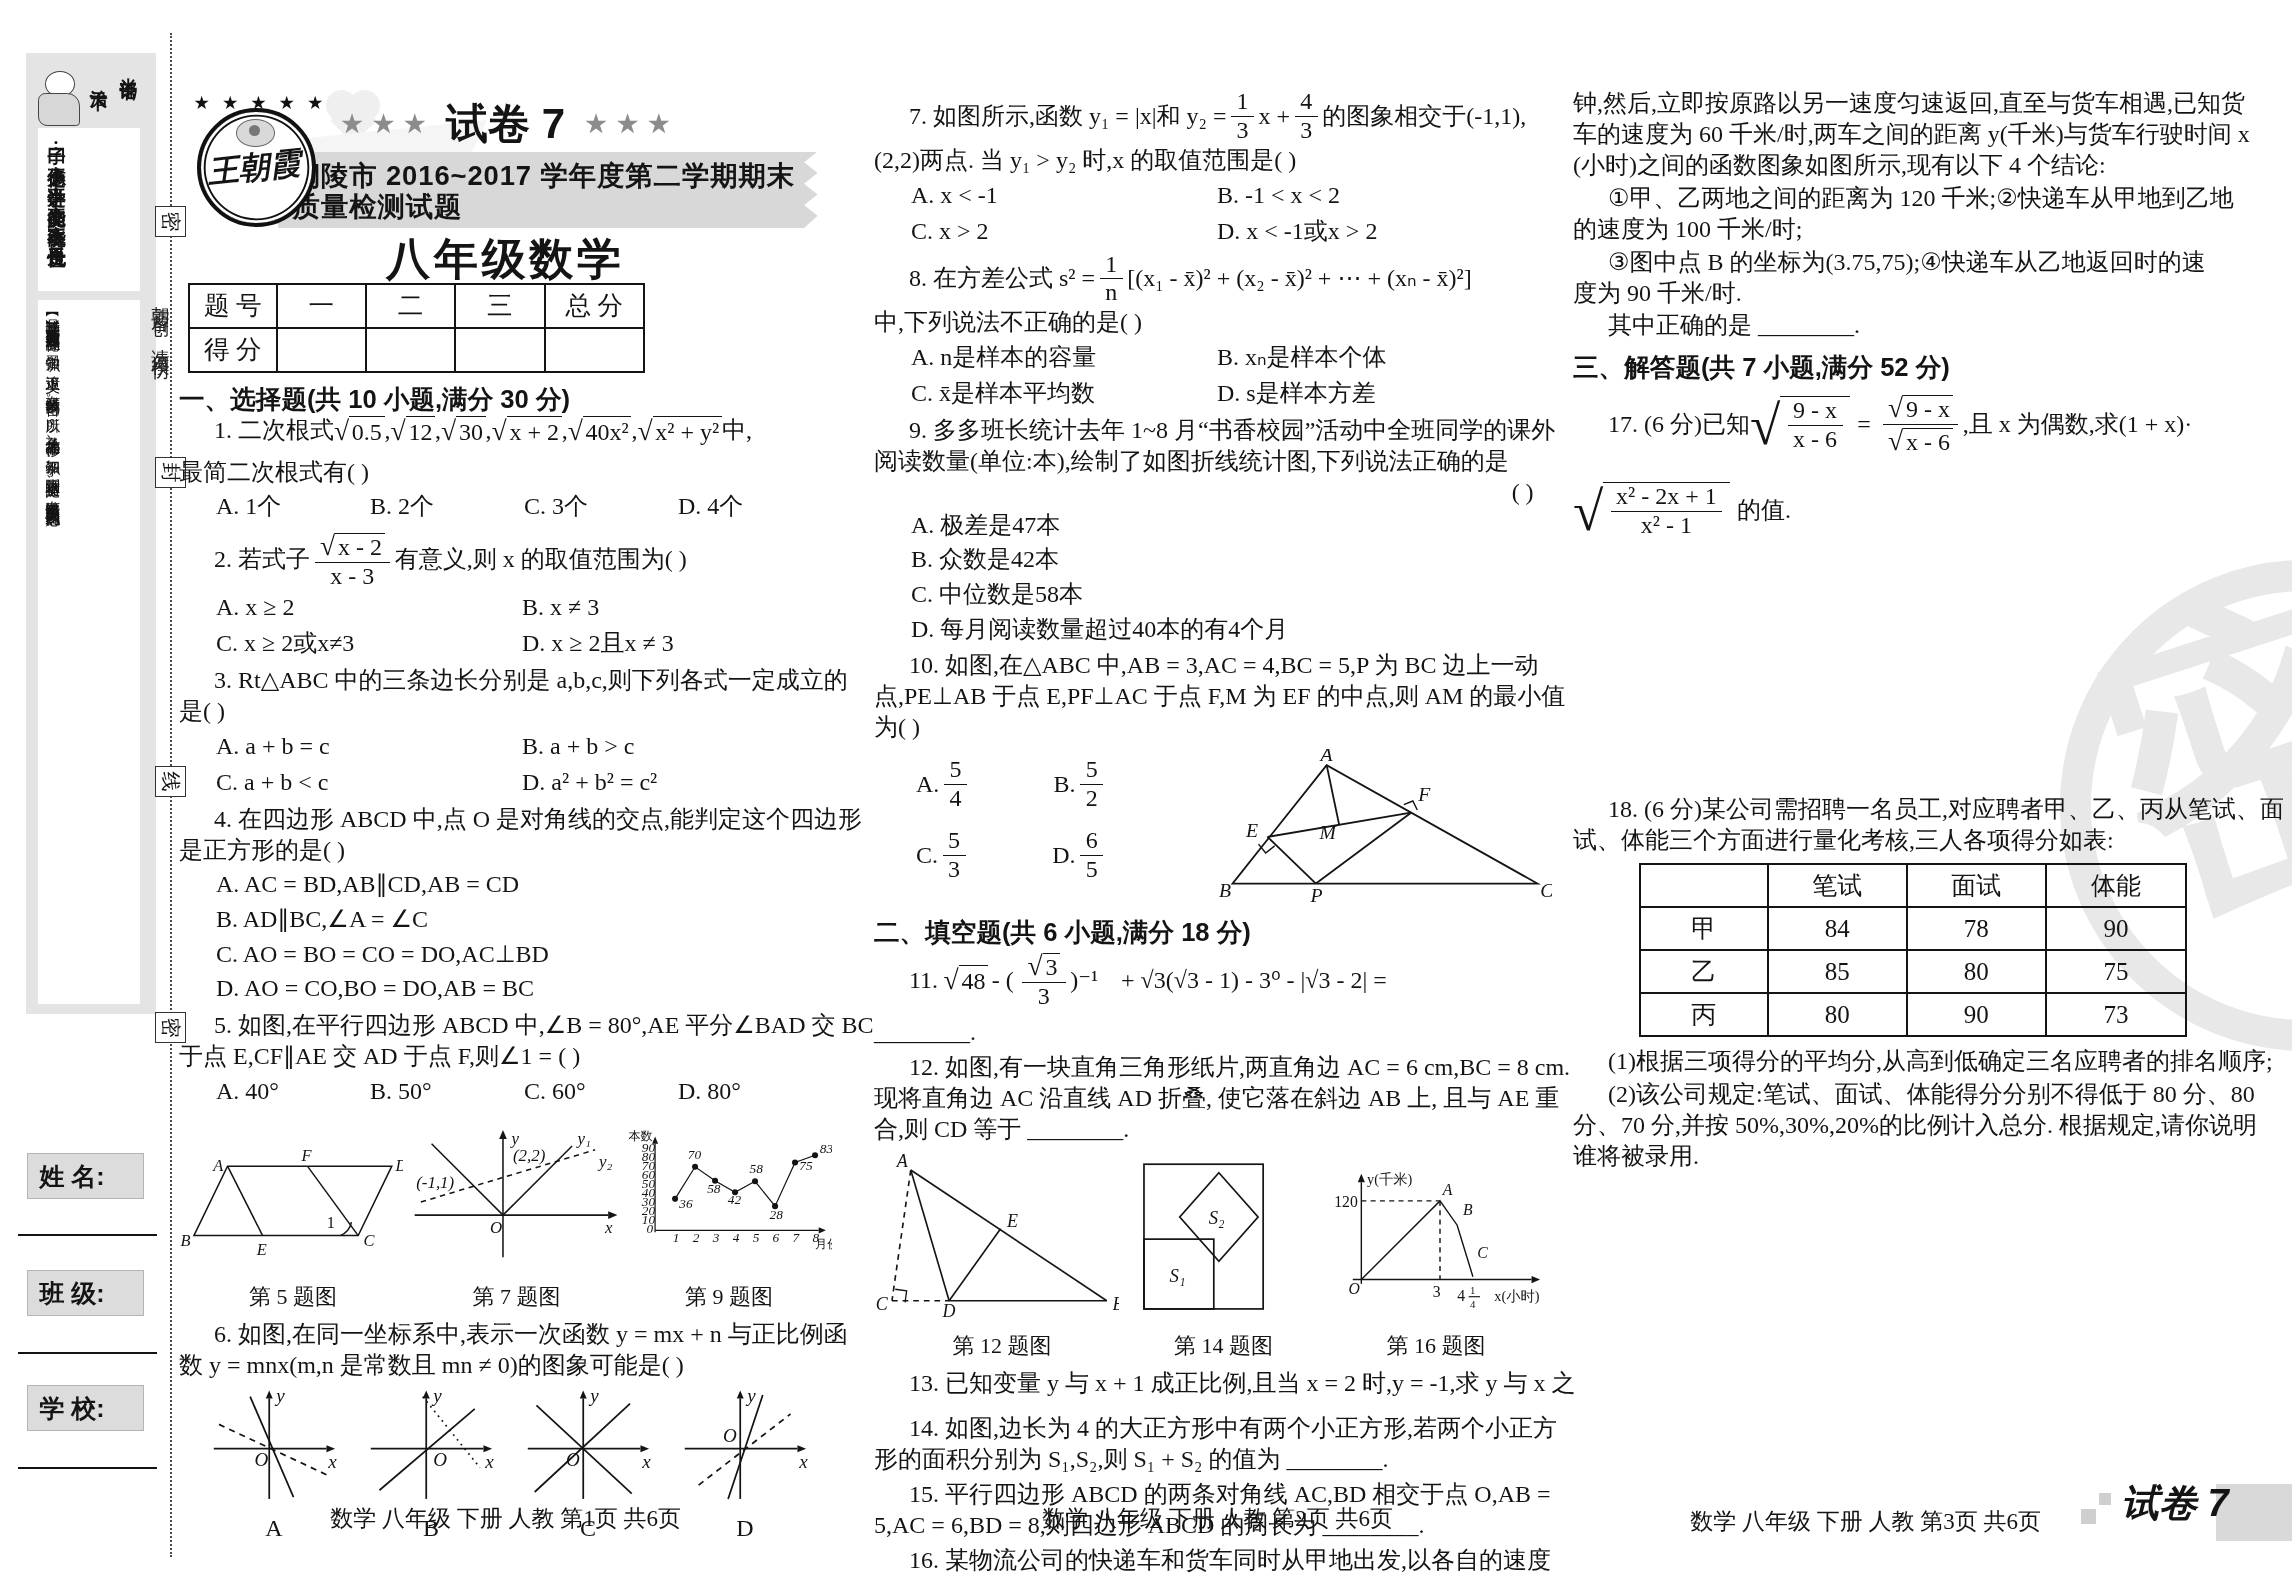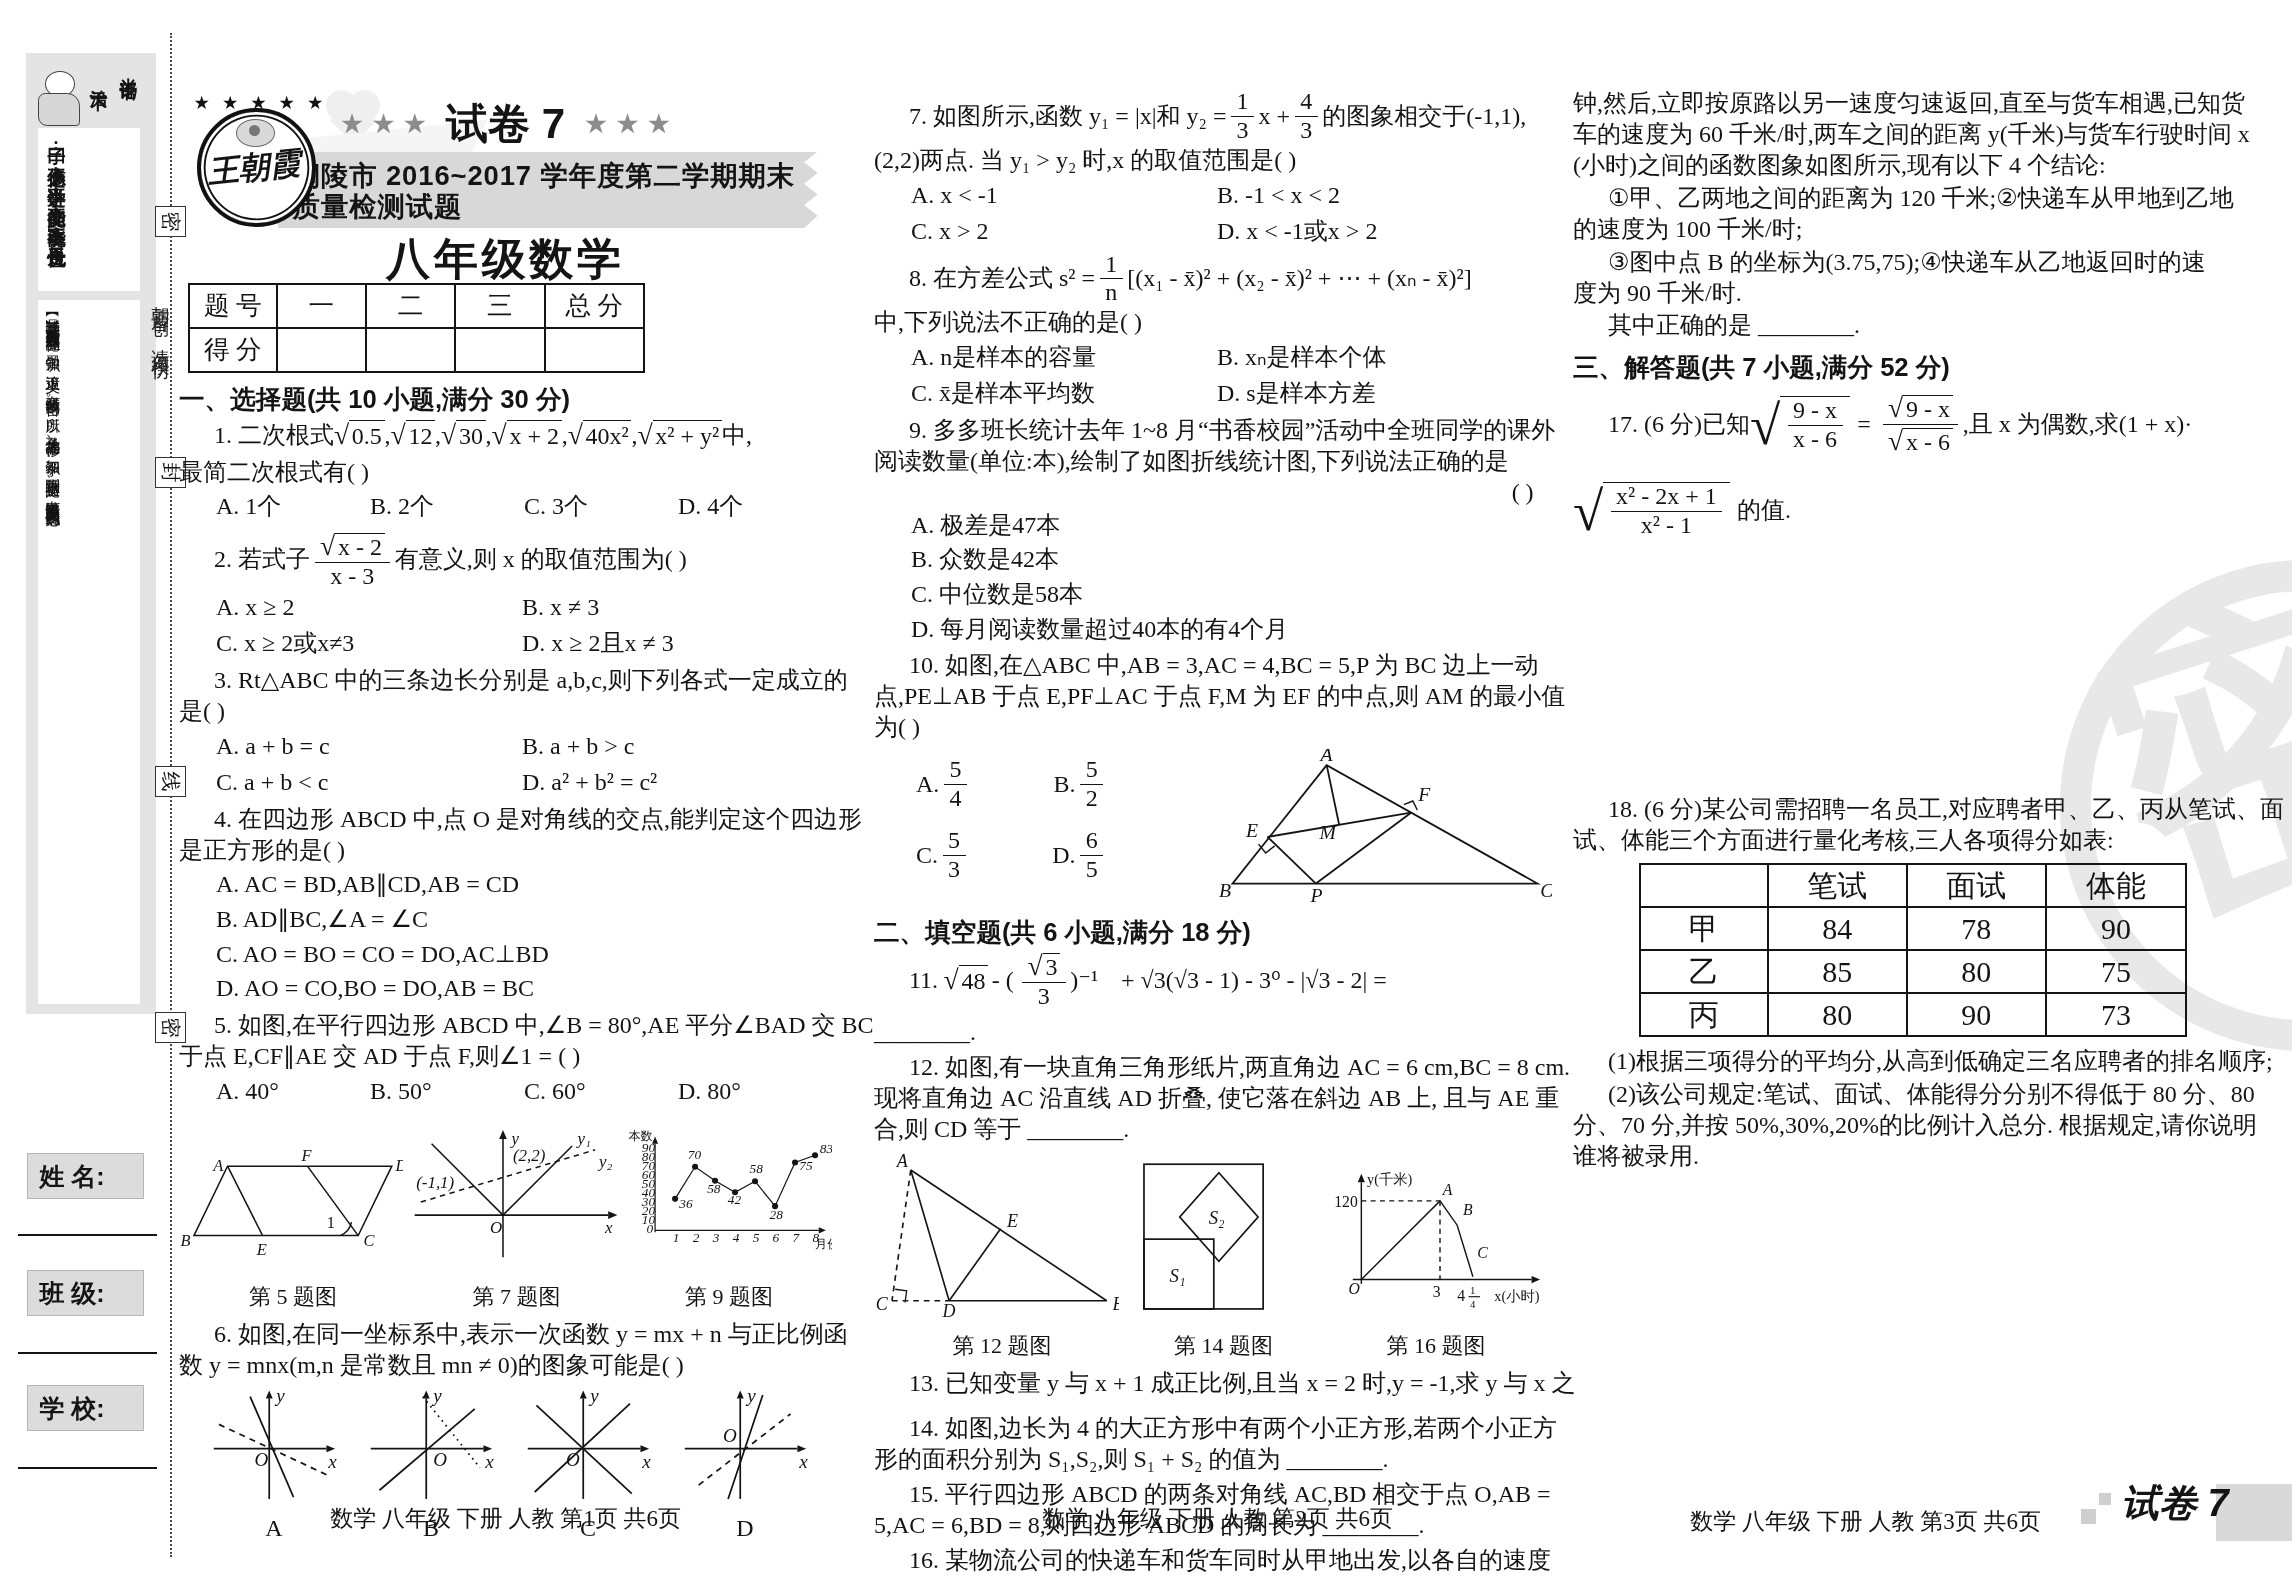"1. 二次根式" div.ln { align-items: center -> none }
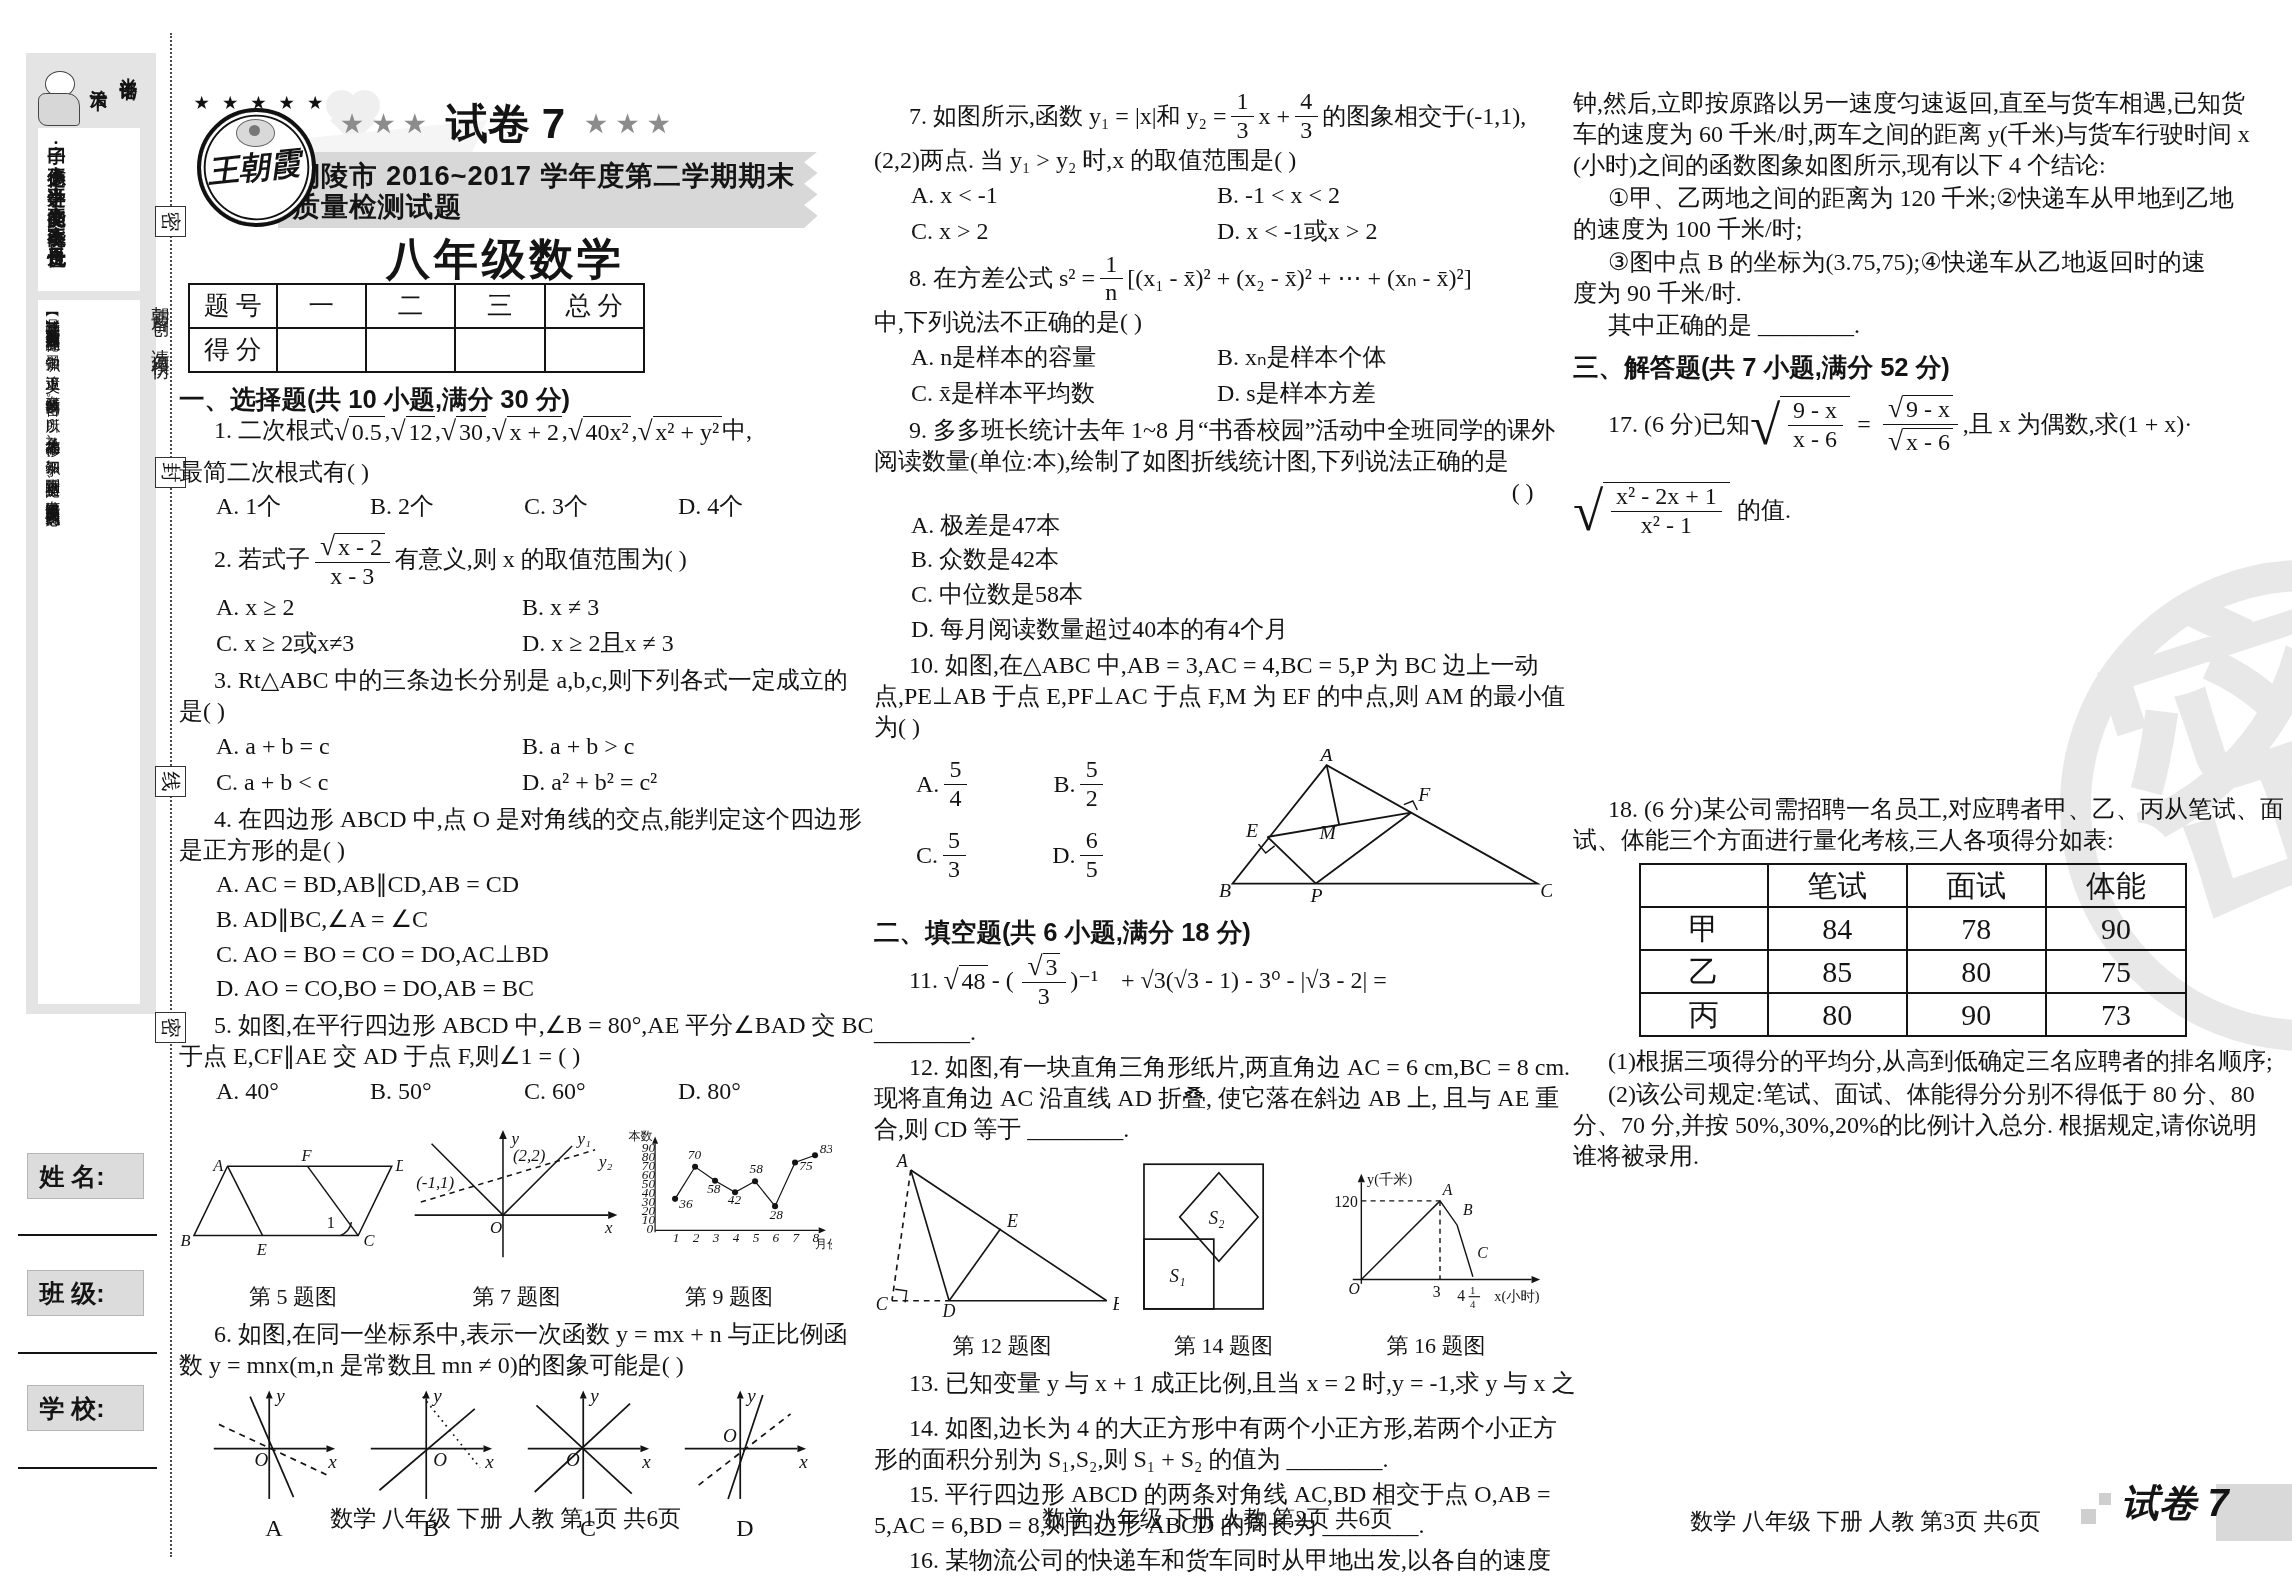"笔试" table.t18 td { font-size: 30px -> 25px }
